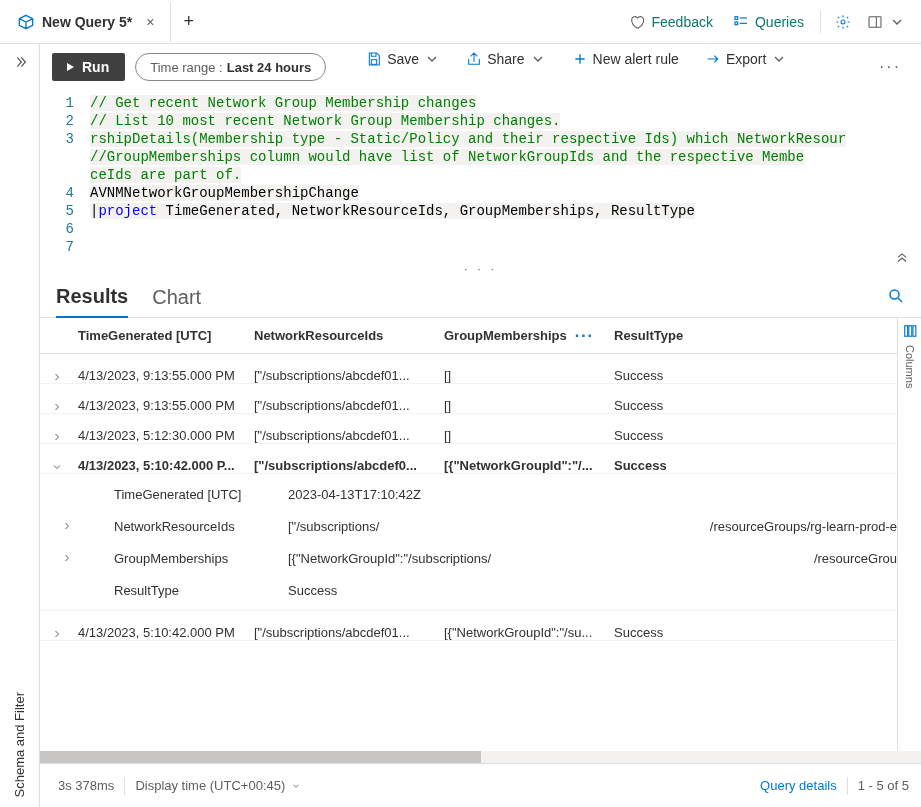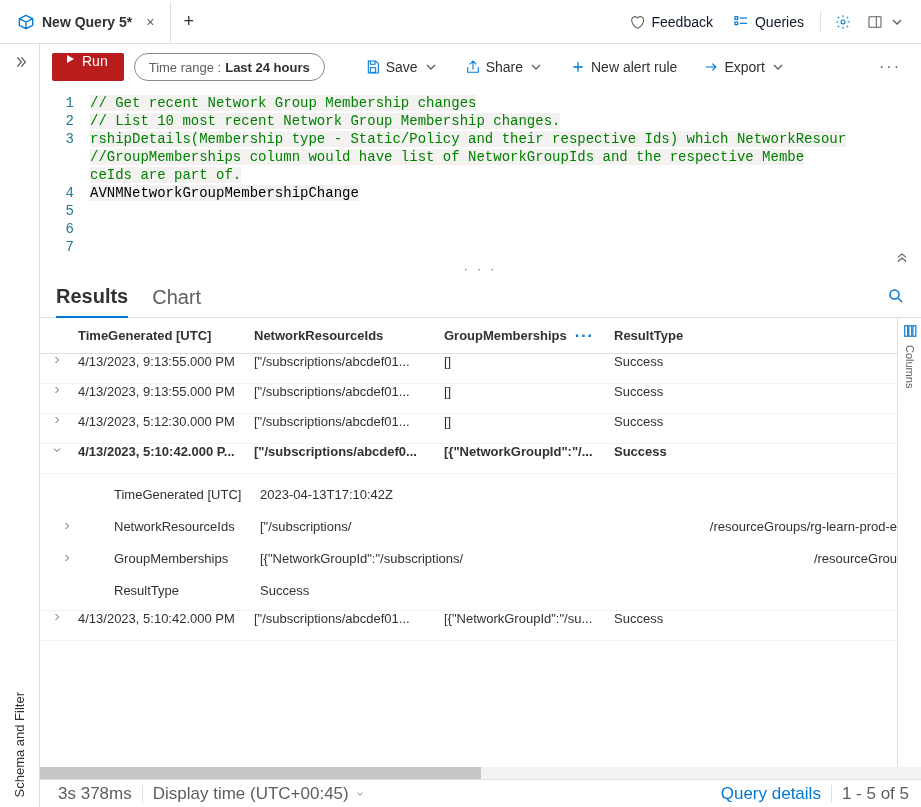"Feedback" .topbar-action { color: #0f172a -> #0f766e }
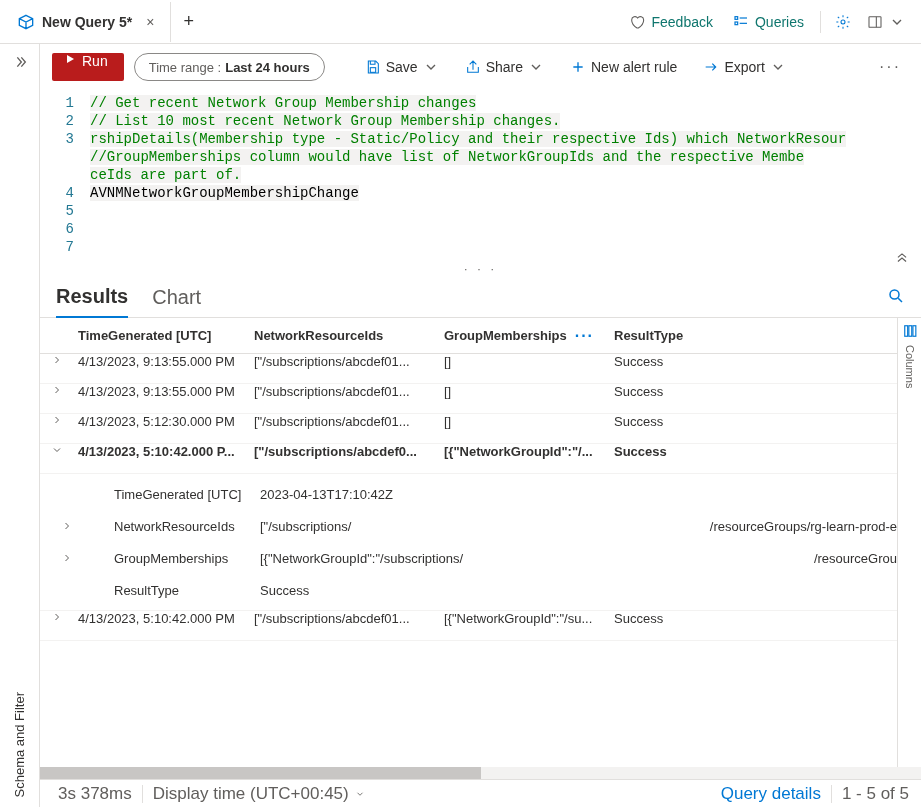"Run" .run-btn { align-items: flex-start -> center; background: #b91c1c -> #404040; font-weight: none -> bold }
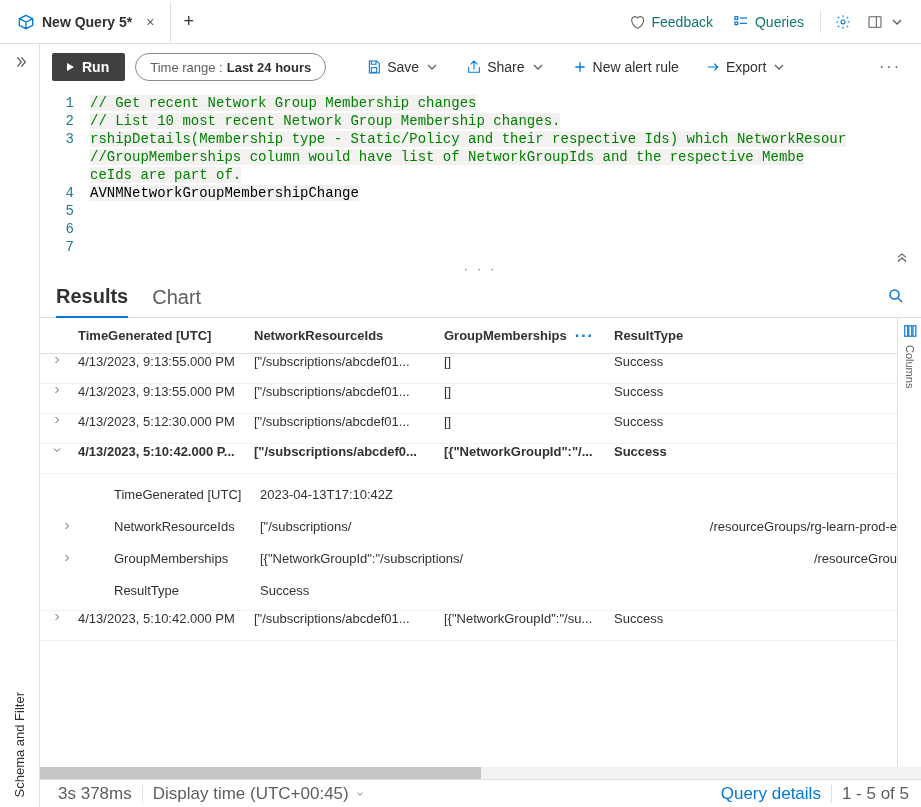"Save" .tool-btn { align-items: center -> none }
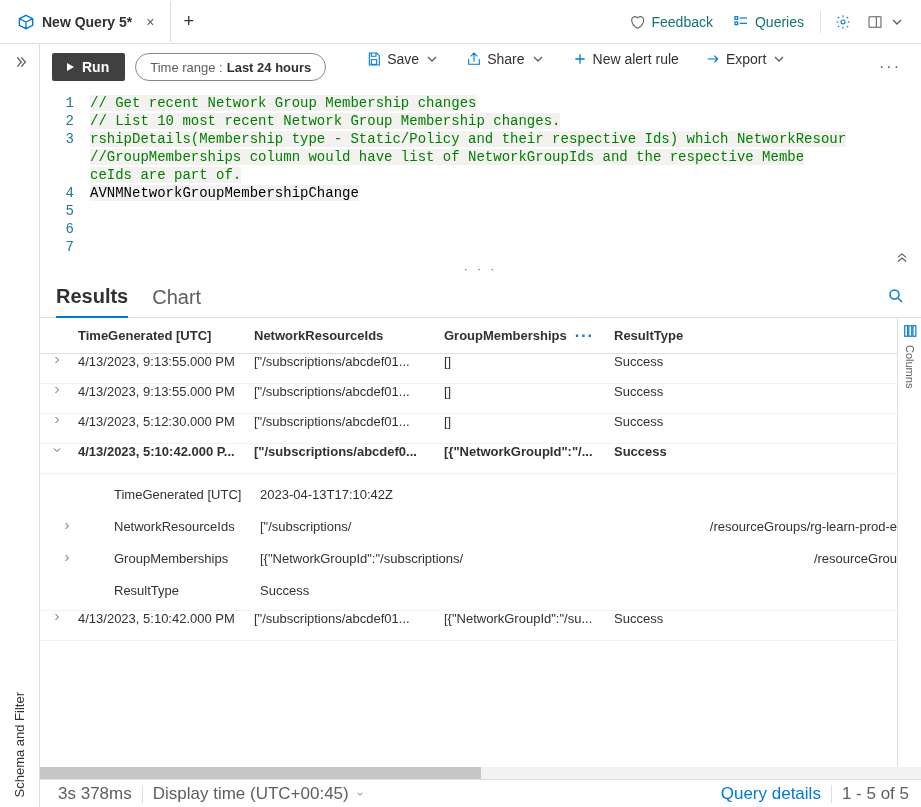"|project TimeGenerated," div.code-line { html: none -> <div><span>|</span><span>project</span><span> TimeGenerated, NetworkResourceIds, GroupMemberships, ResultType</span></div> }
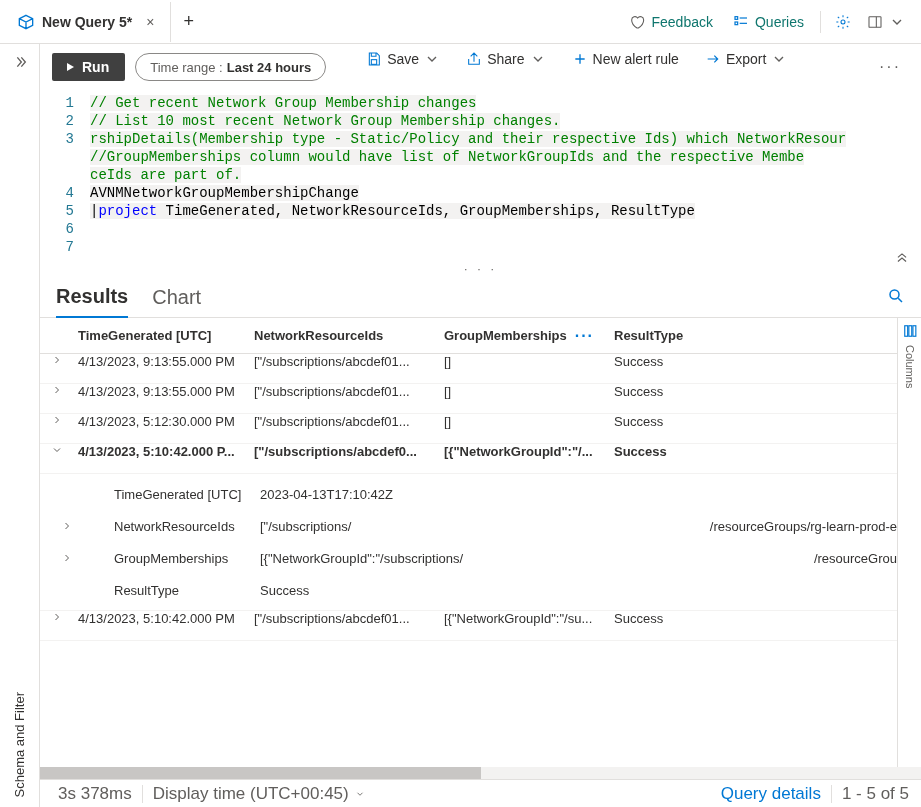"4/13/2023, 9:13:55.000 PM" .grid-row { align-items: flex-start -> flex-end }
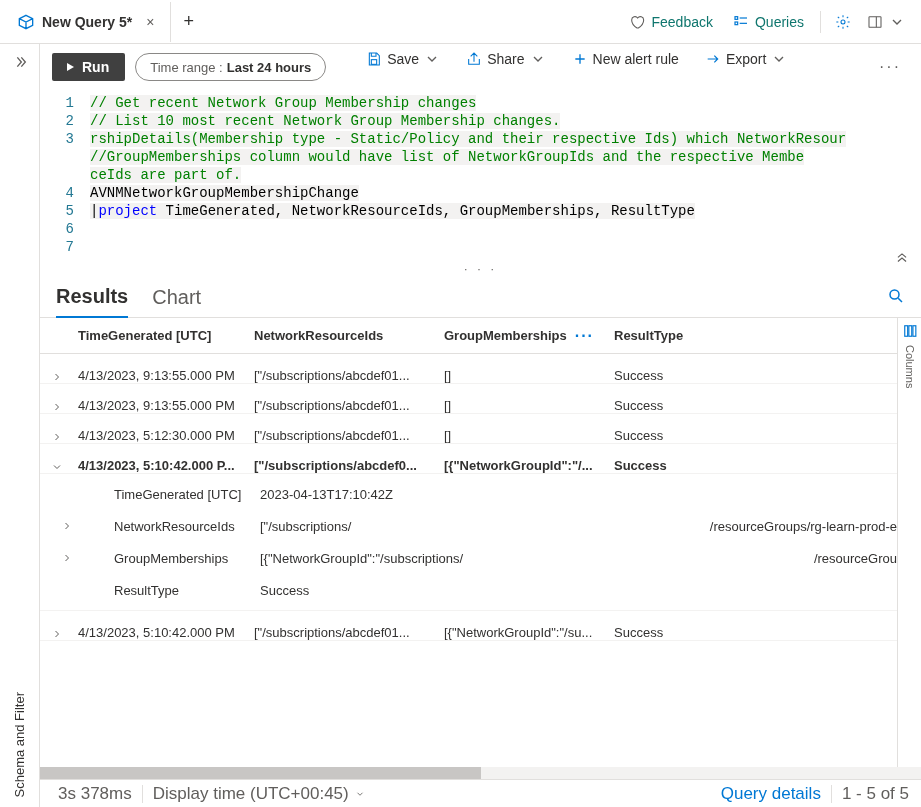"2023-04-13T17:10:42Z" .detail-value { margin-left: none -> 28px }
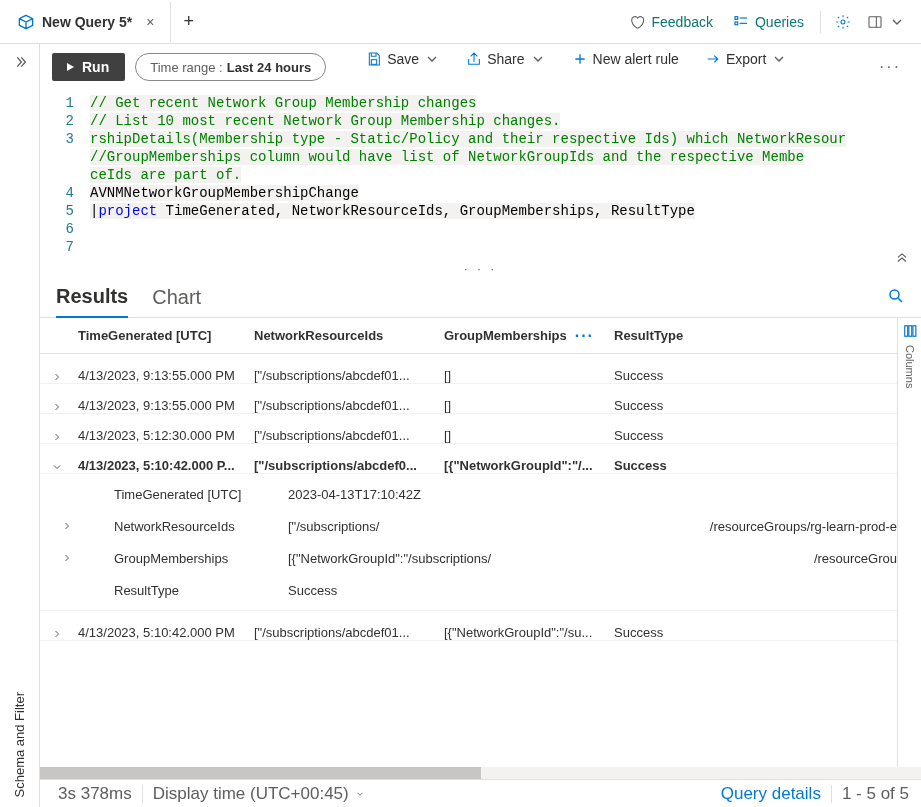"3s 378ms" .statusbar { font-size: 17px -> 13px; height: 28px -> 44px }
